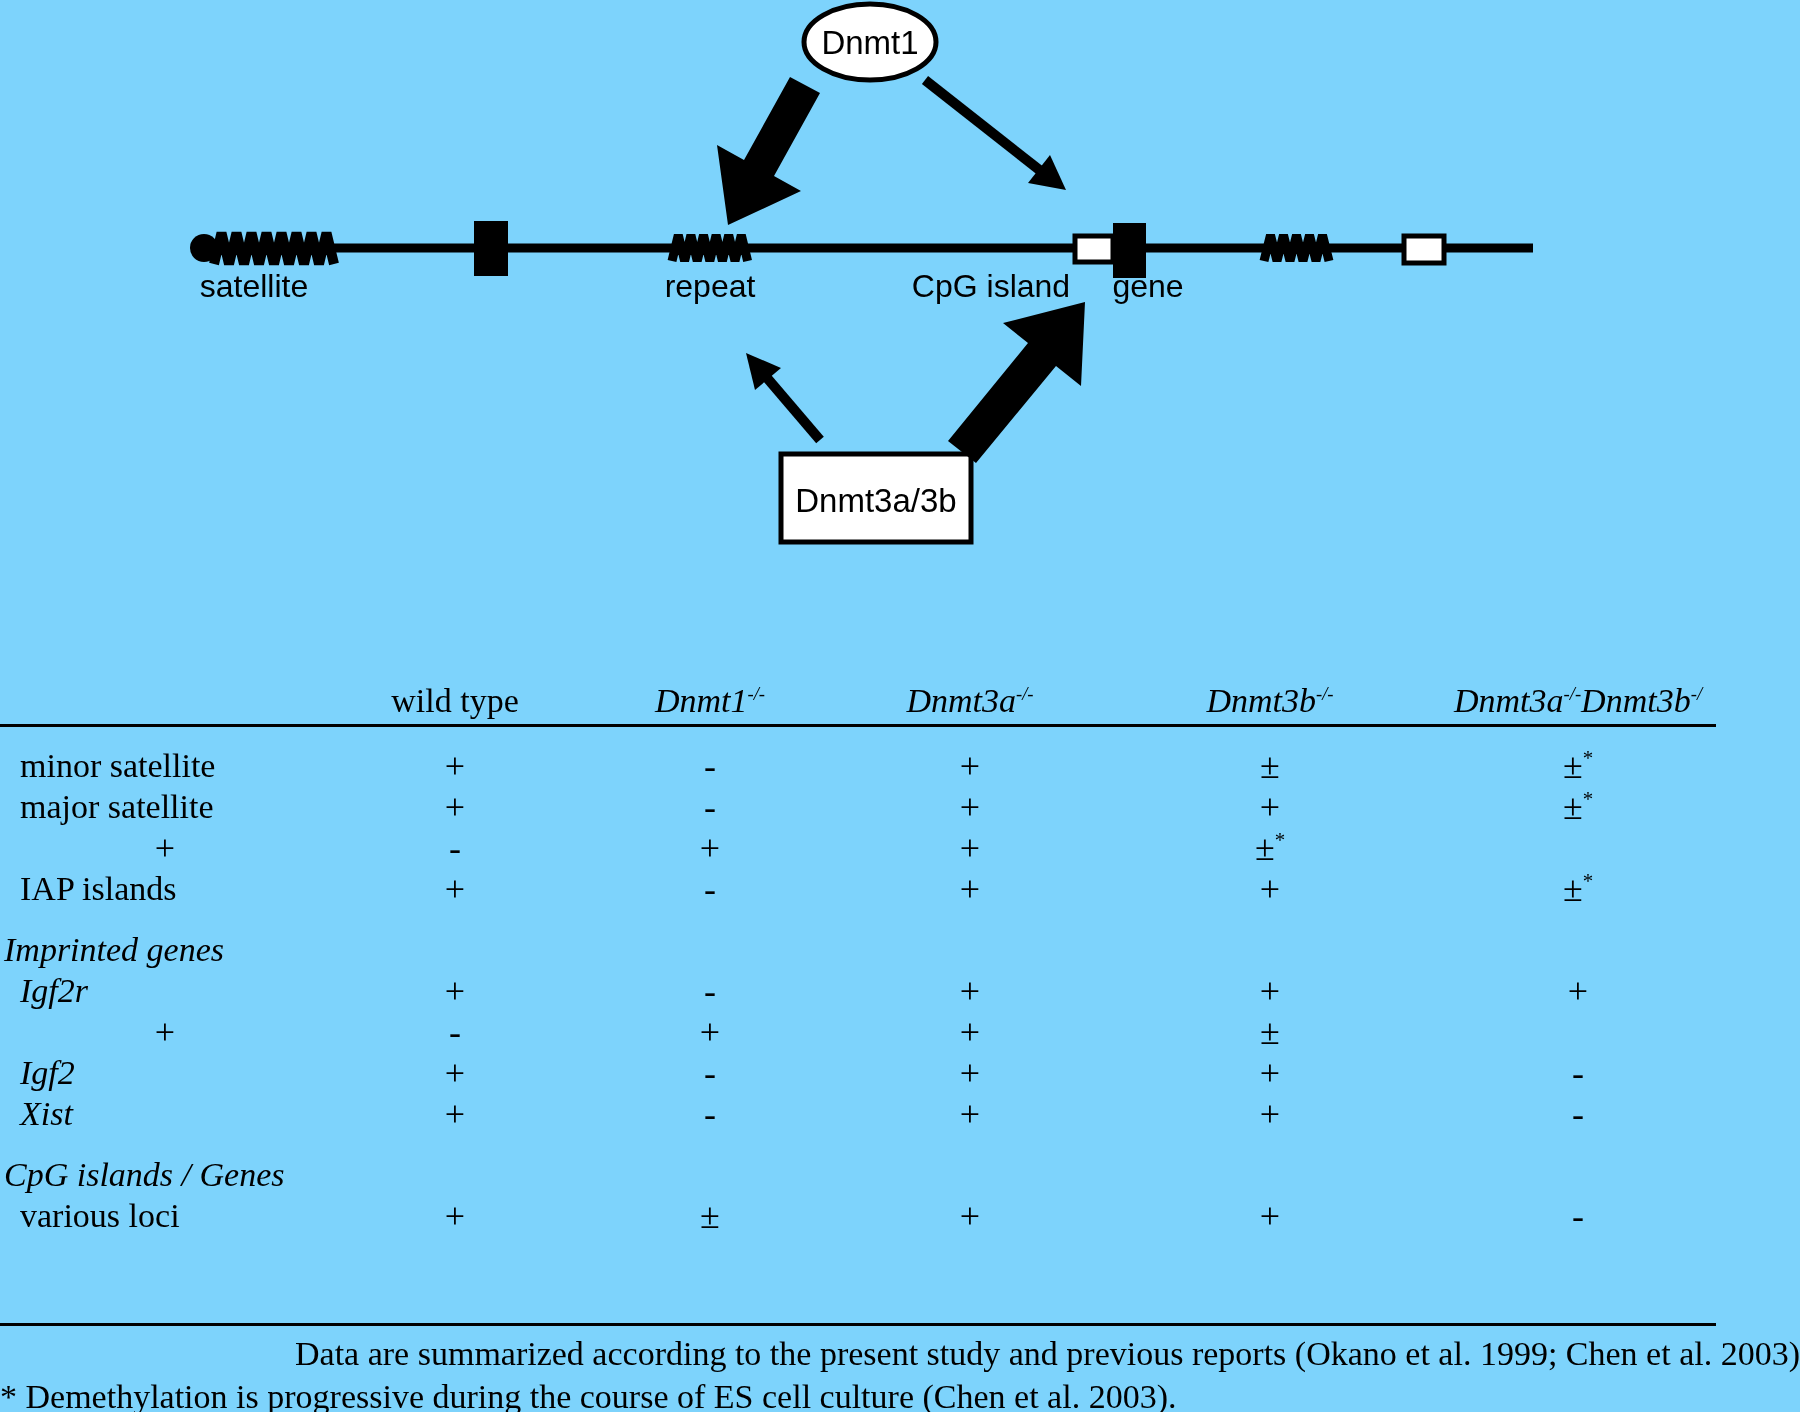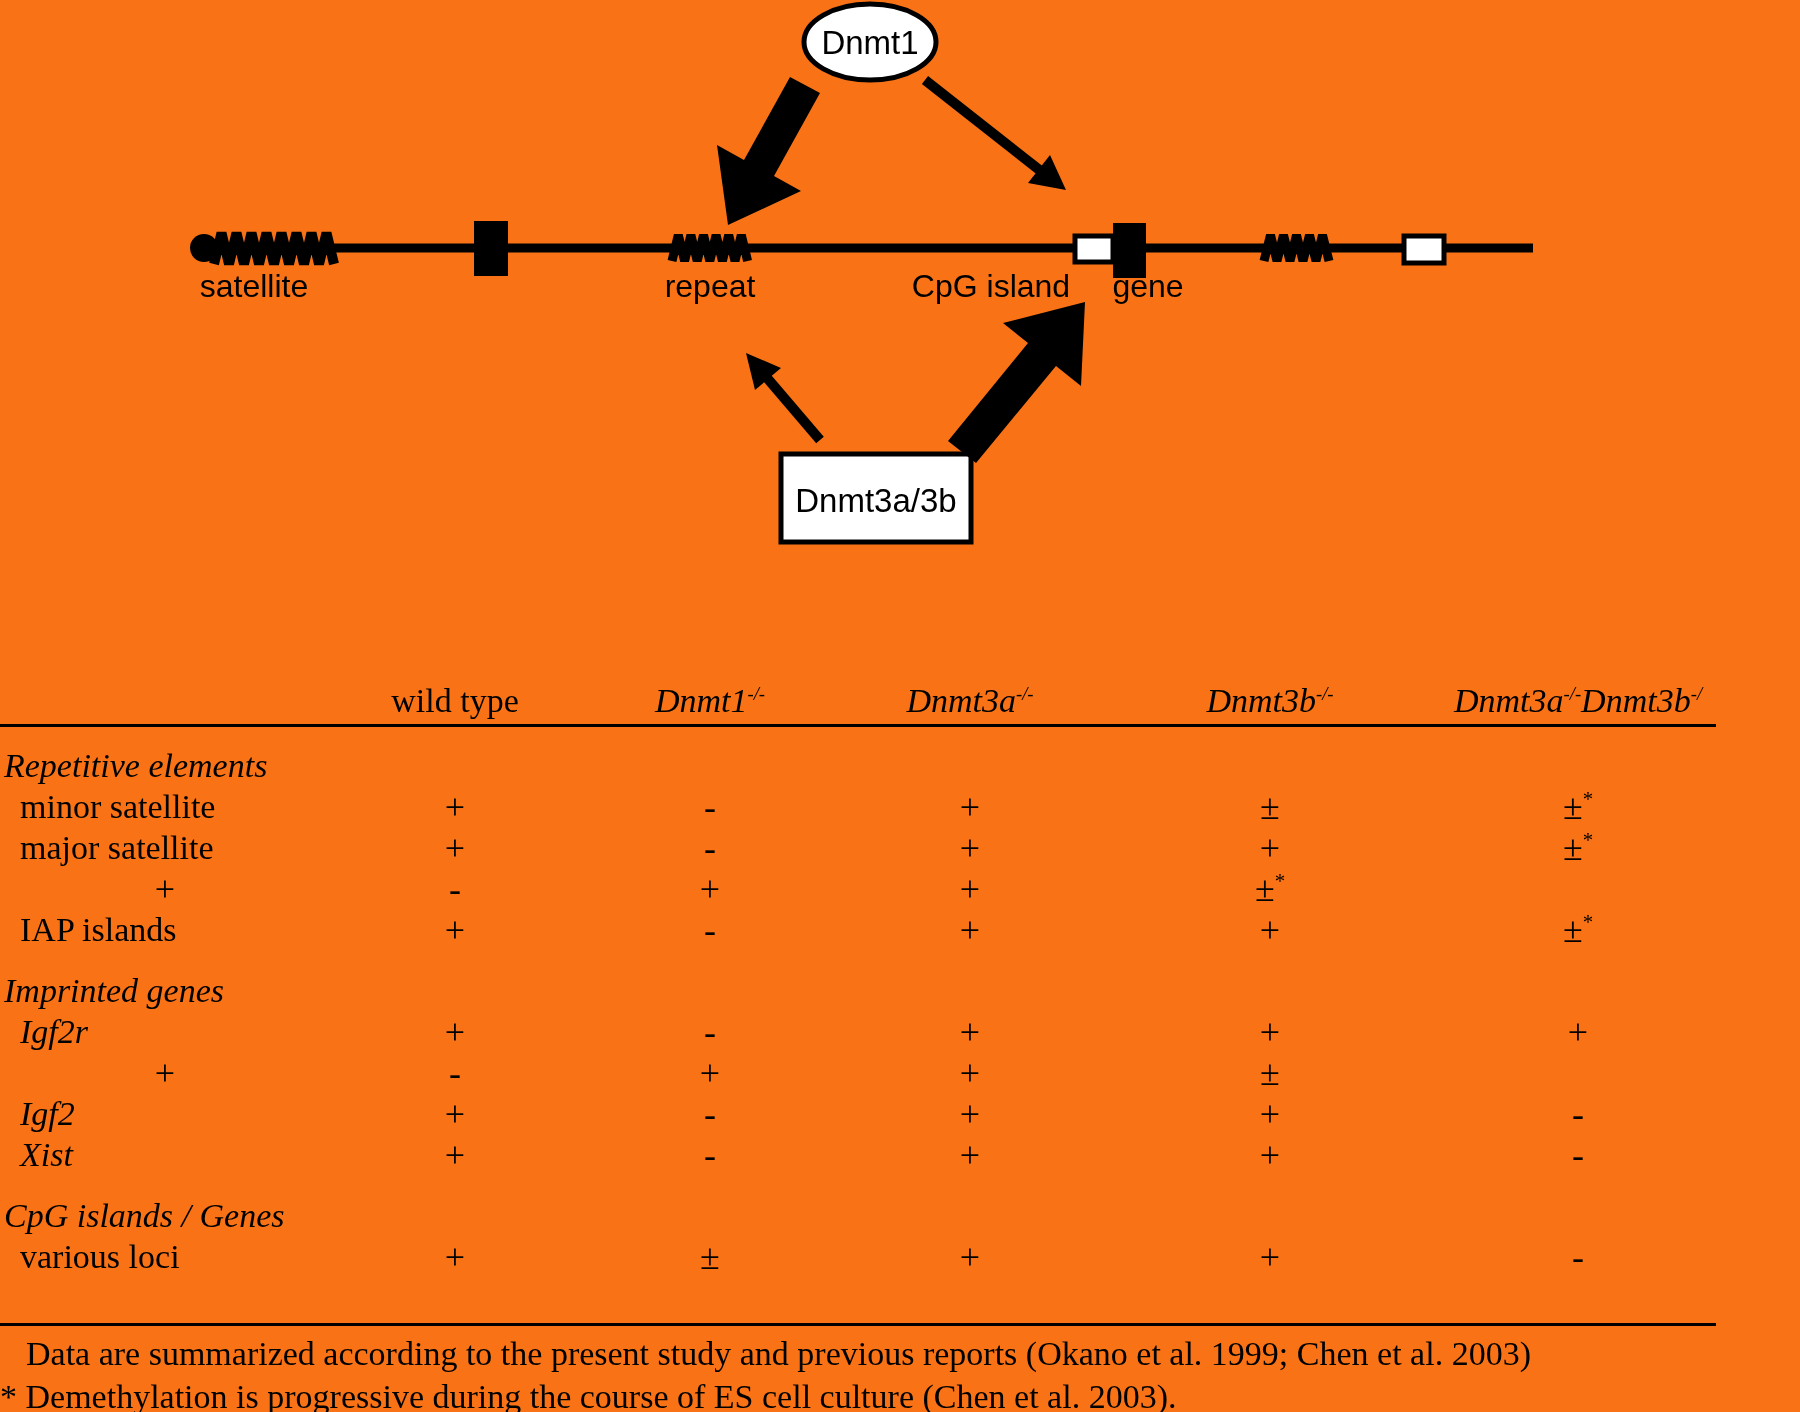"Dnmt1" .canvas { background: #f97316 -> #7dd3fc }
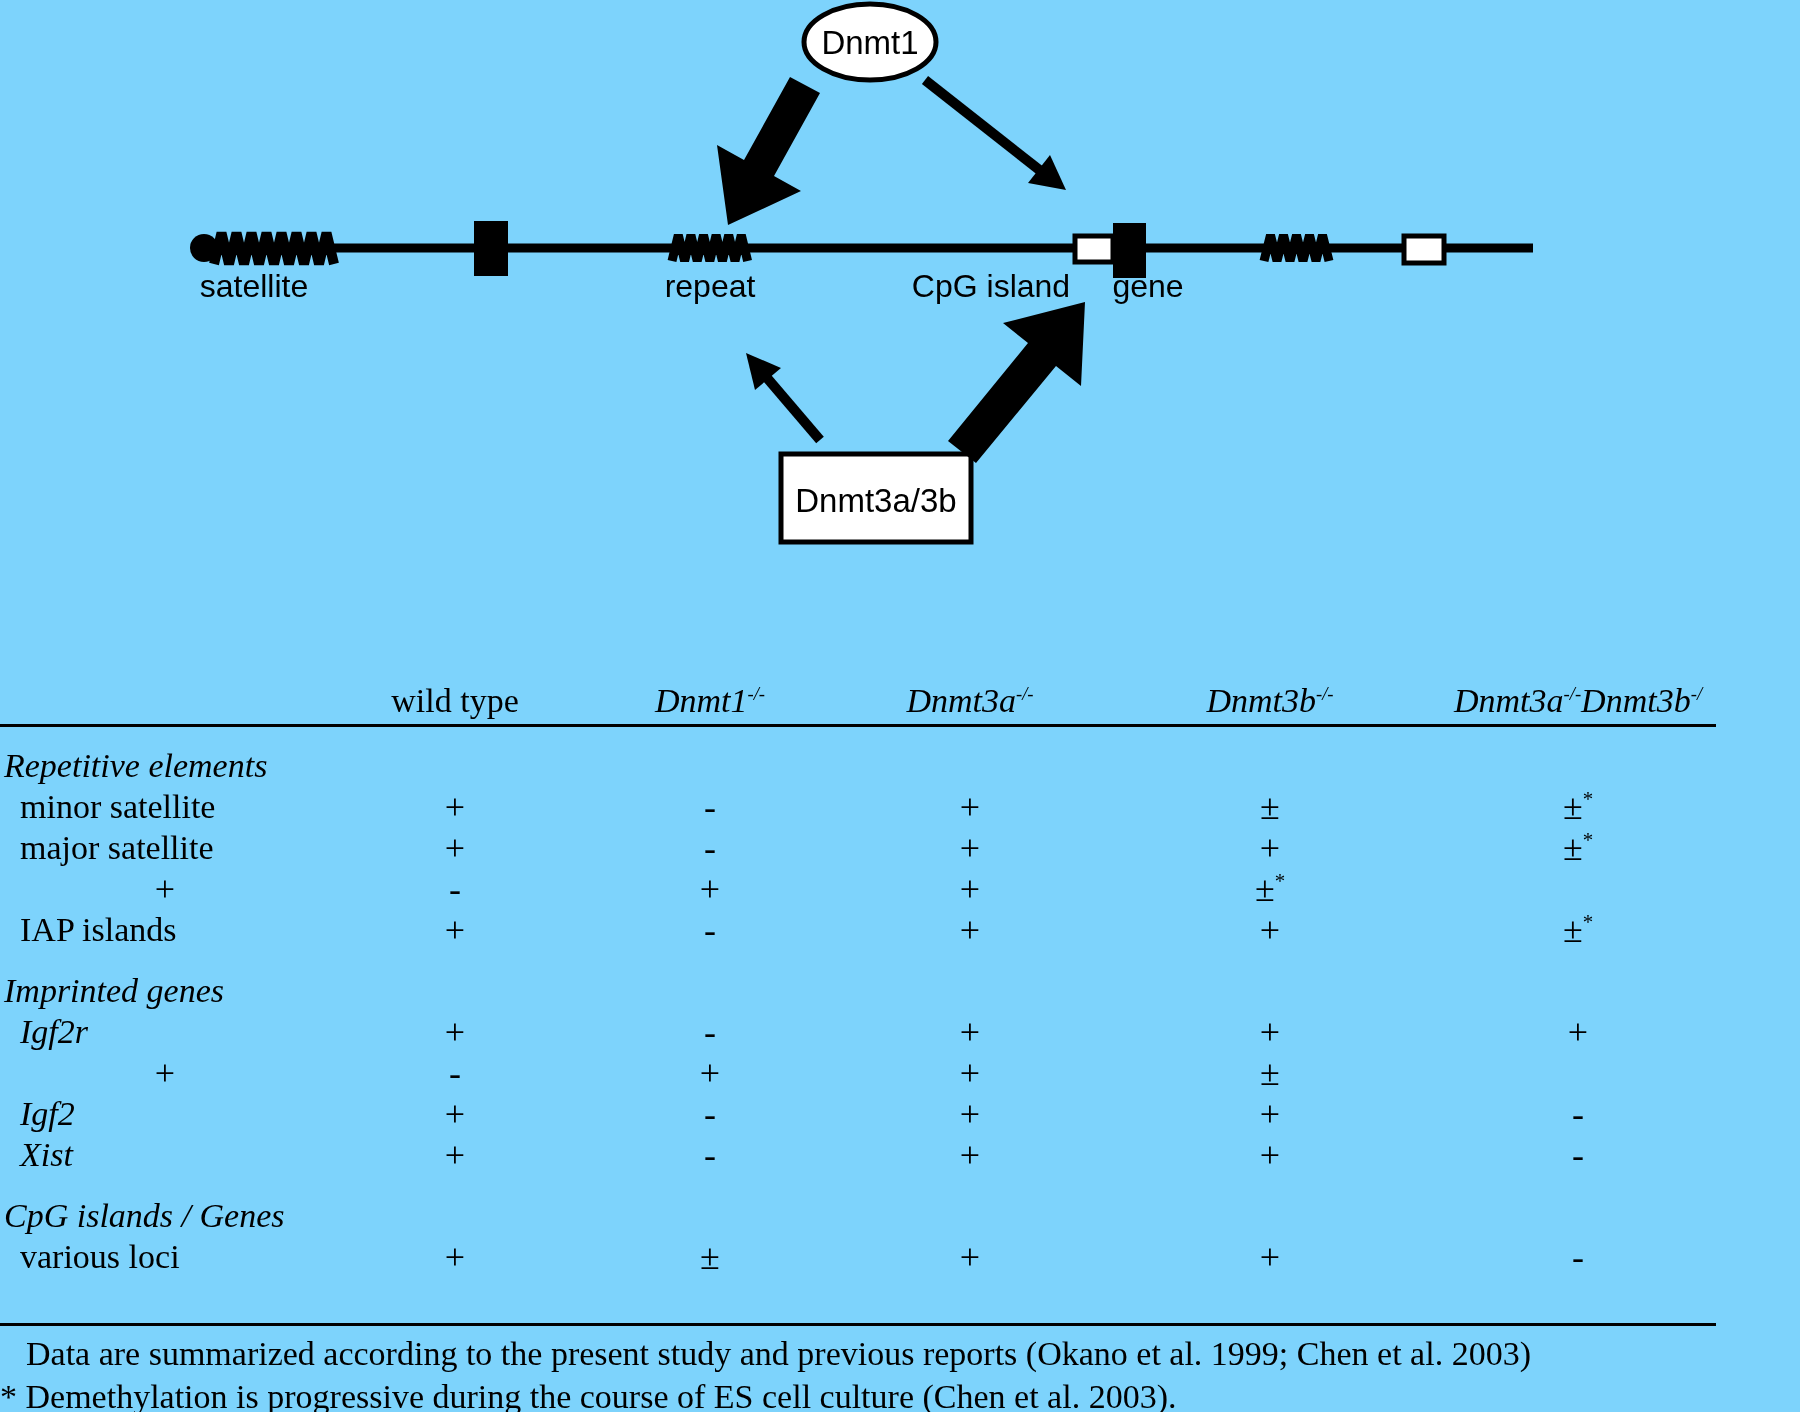"Repetitive elements" div.trow { html: <div> <div>Repetitive elements</div> </div> -> none }
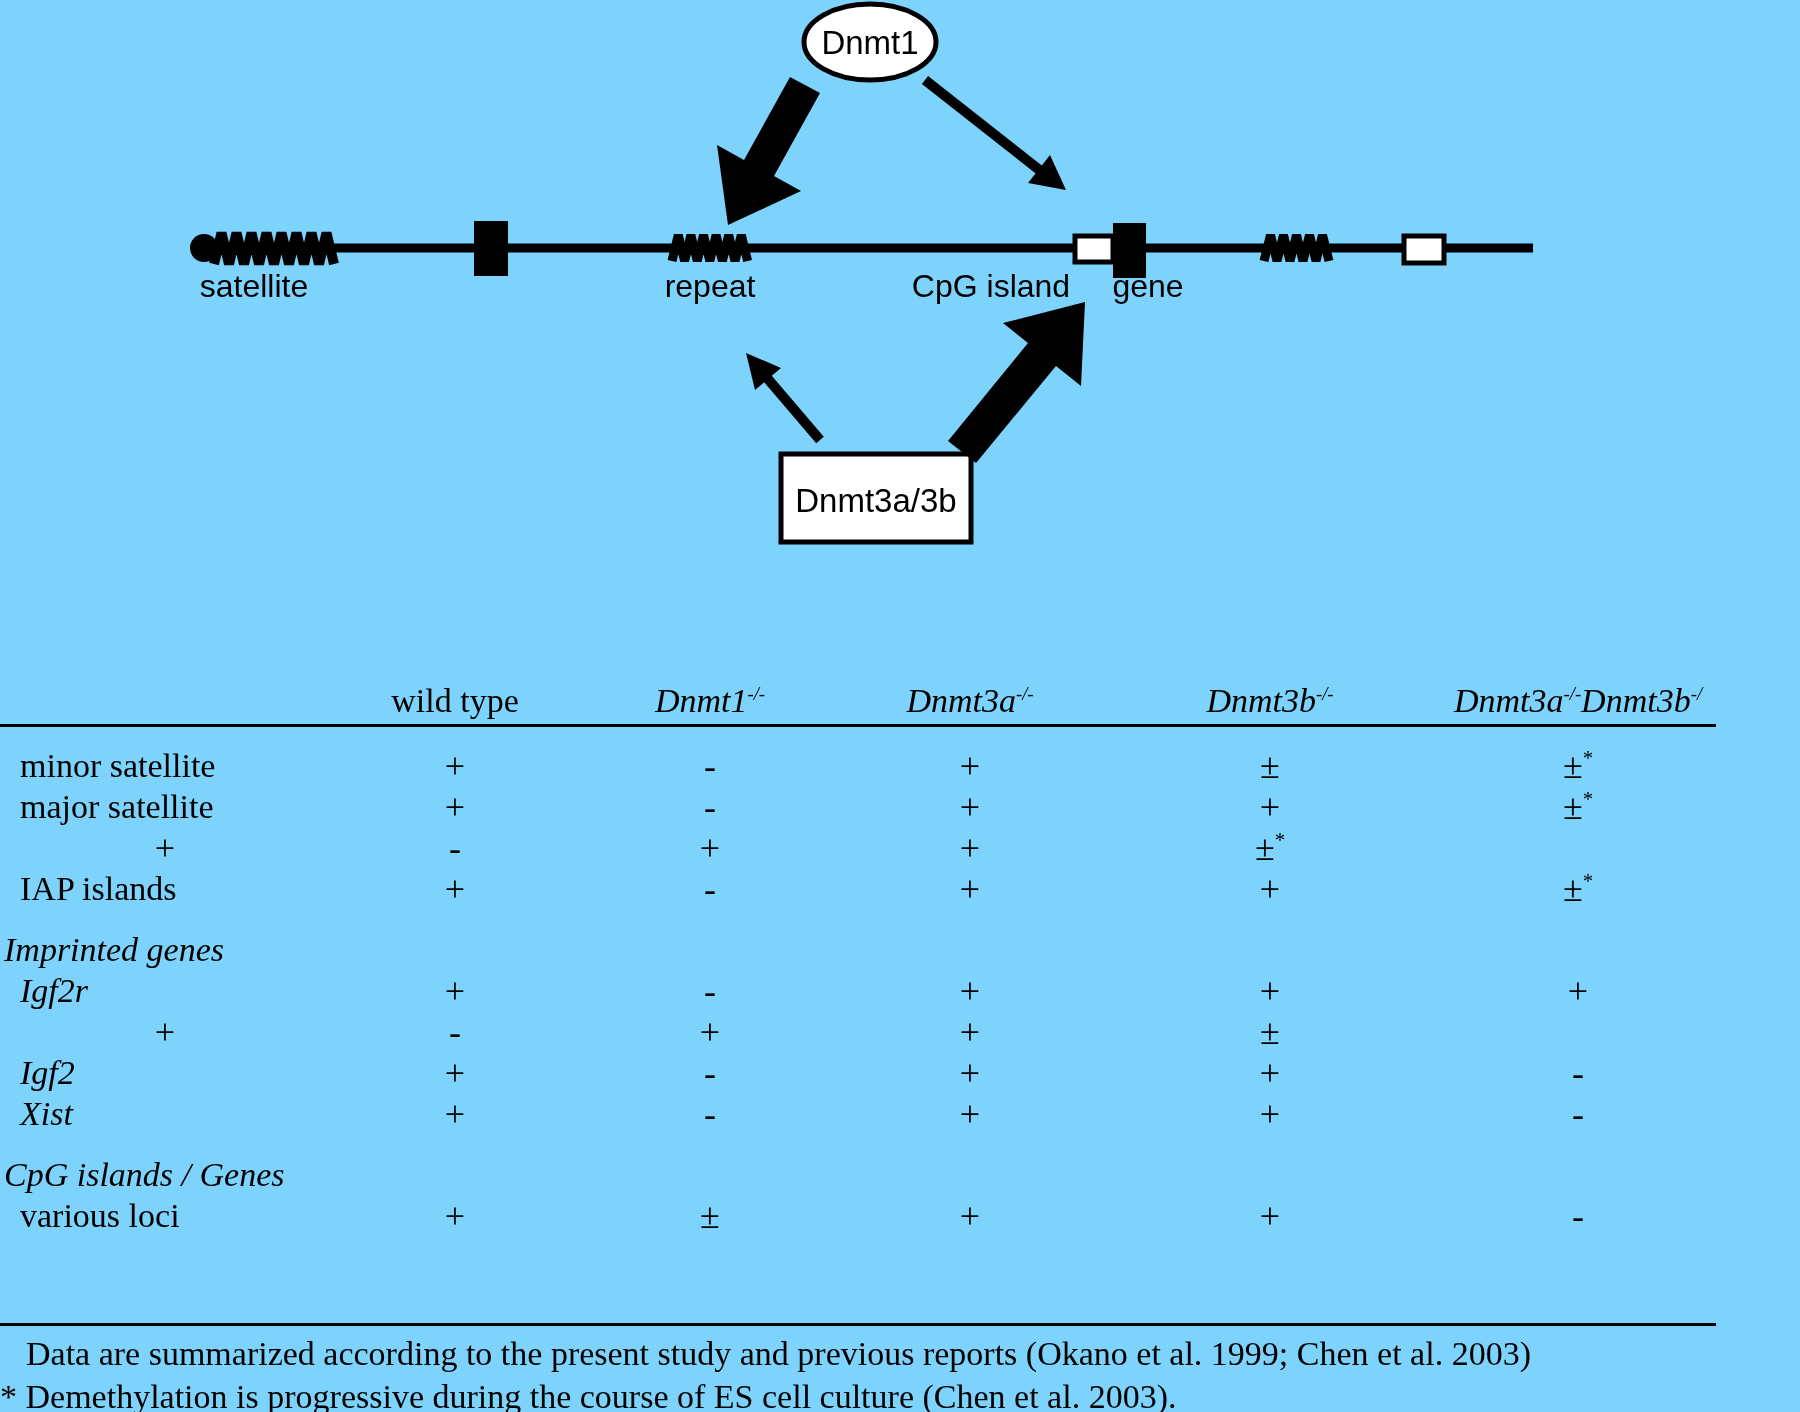"Data are summarized according to" .fn1 { text-align: none -> right }
